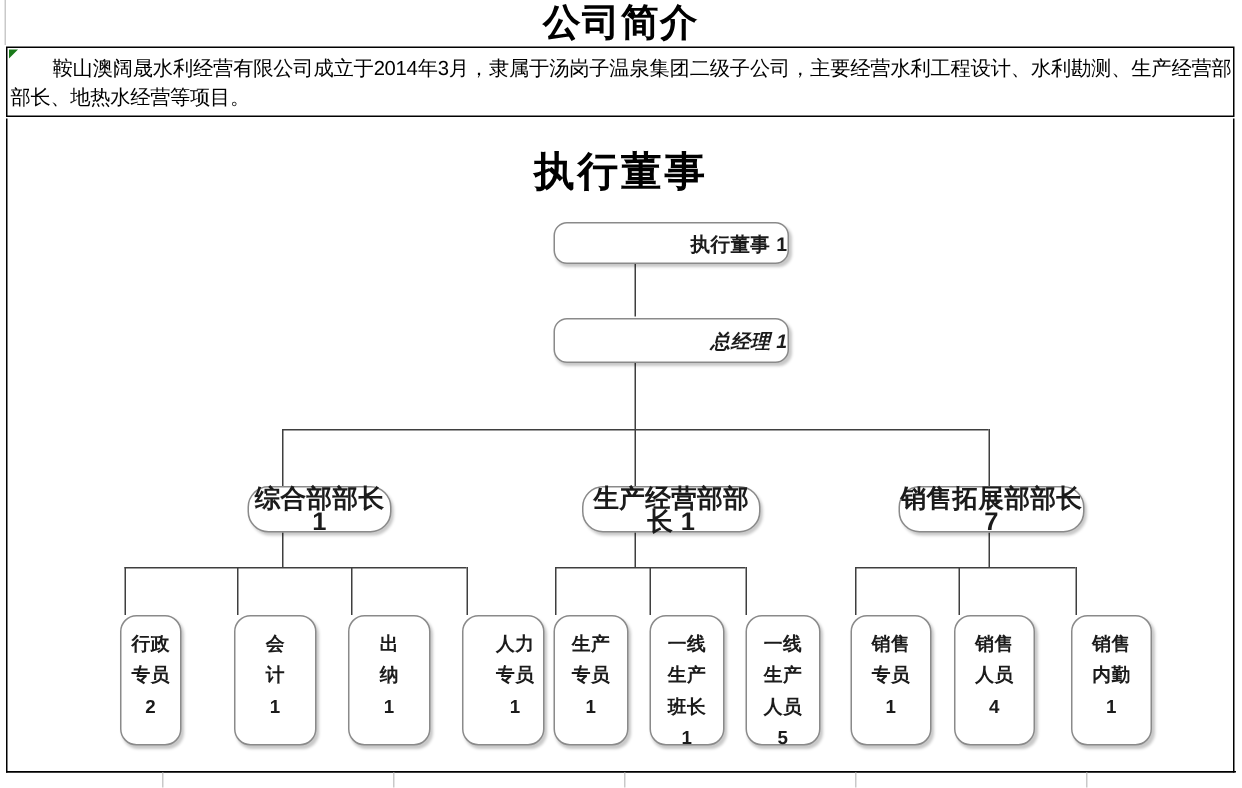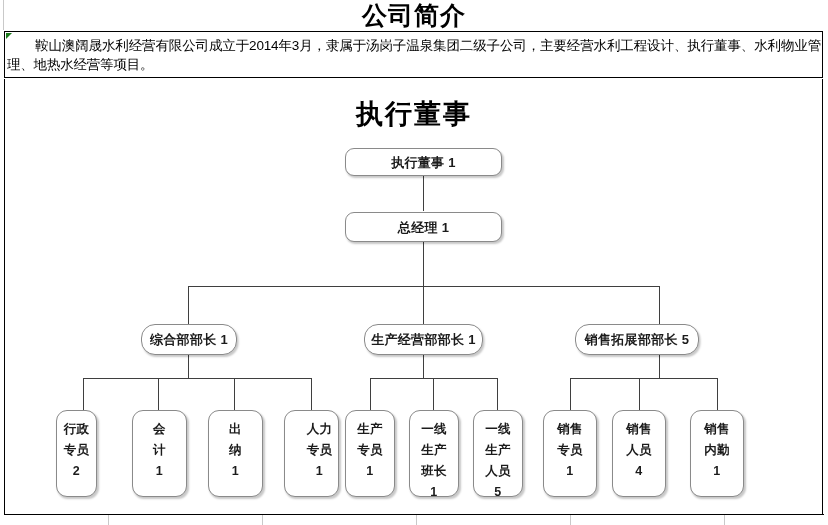"鞍山澳阔晟水利经营有限公司成立于2014年3月，隶属于汤岗子温泉集团二级子公司，" div.para-text { text: 执行董事、水利物业管理 -> 水利勘测、生产经营部部长 }
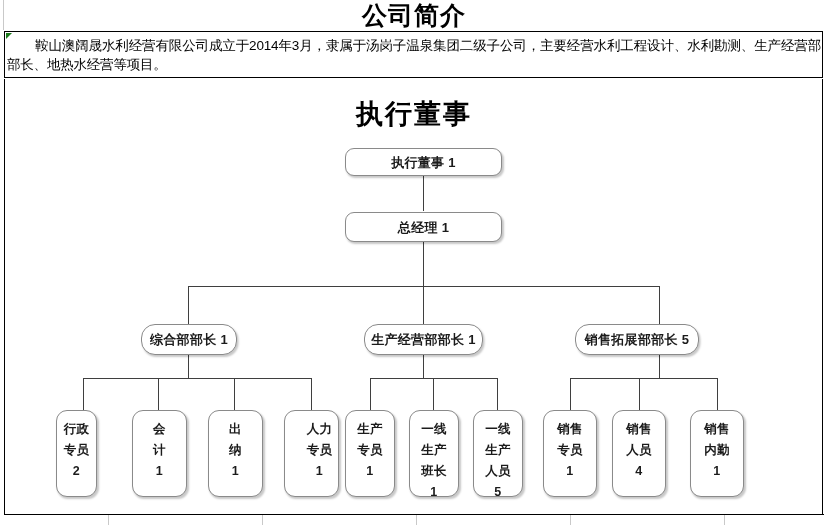"执行董事 1" .node { justify-content: center -> flex-end; margin-left: none -> 24px }
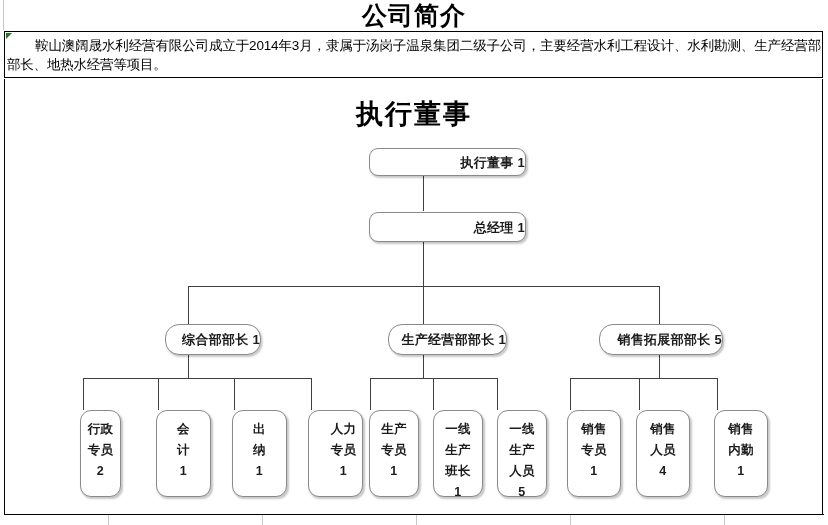"总经理 1" div.node { font-style: none -> italic }
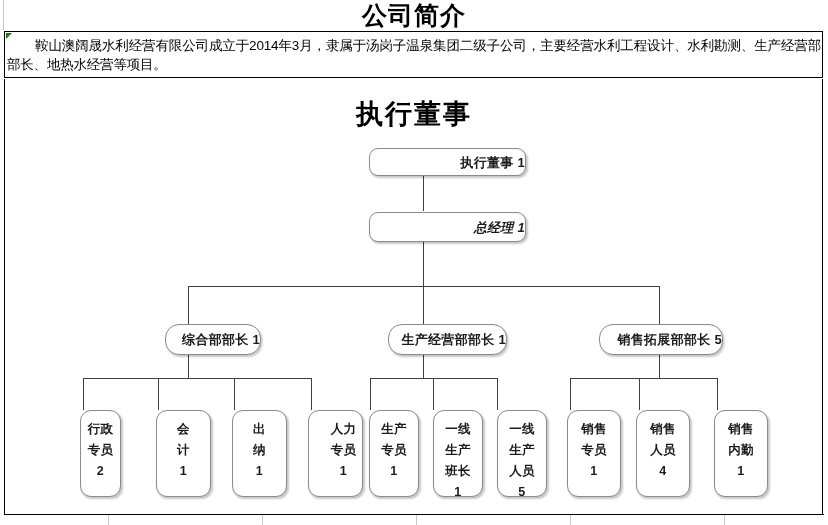"综合部部长 1" .node.dept { font-size: 13px -> 17px }
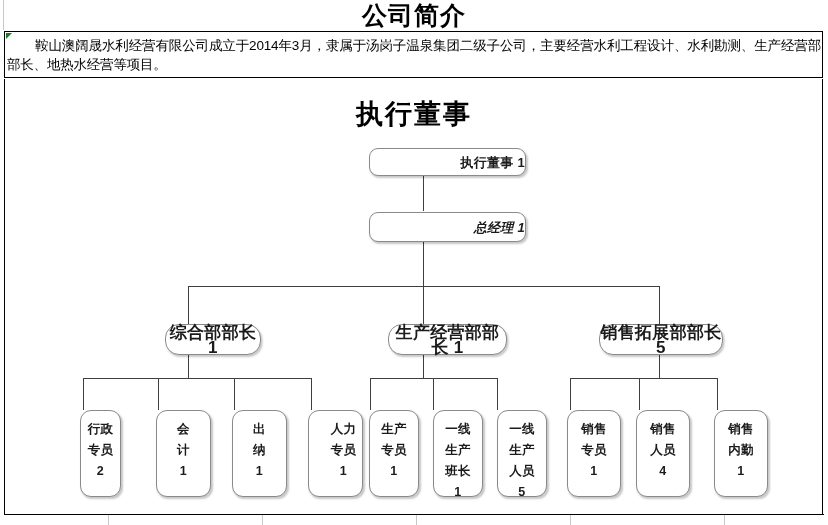"销售拓展部部长 5" span { text: 5 -> 7 }
